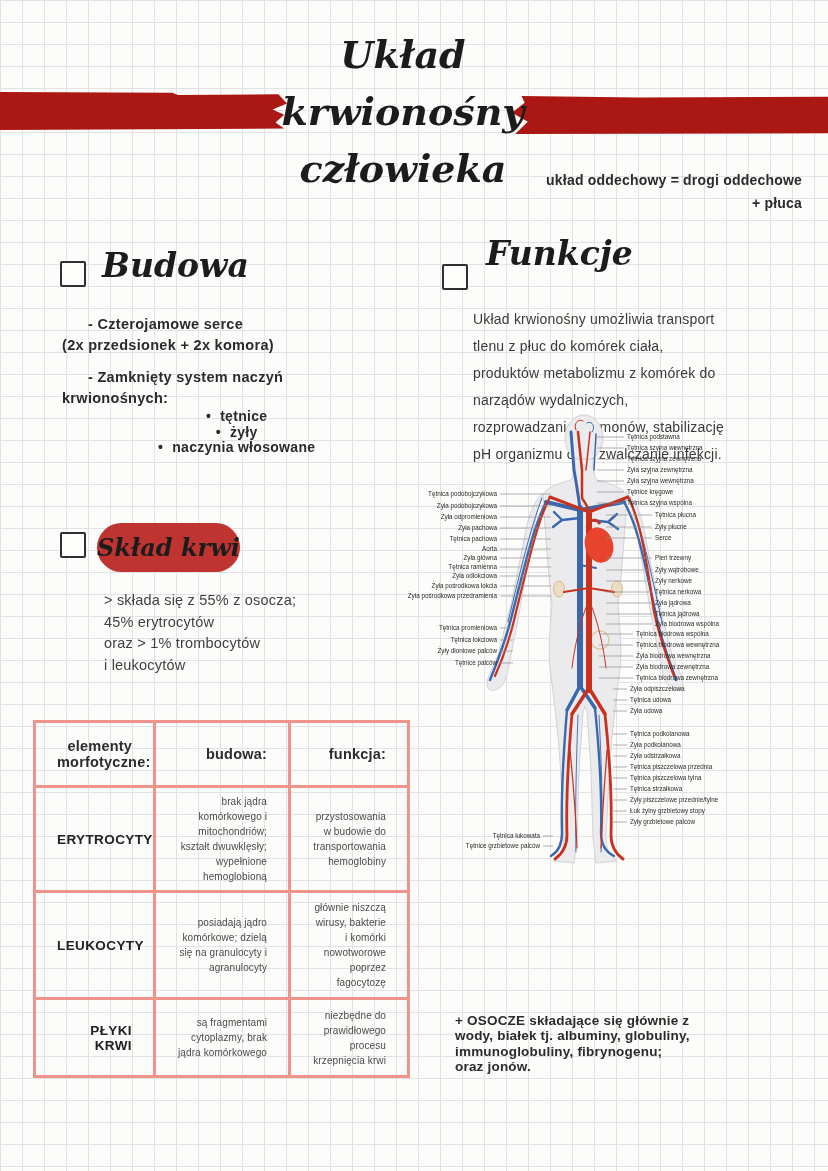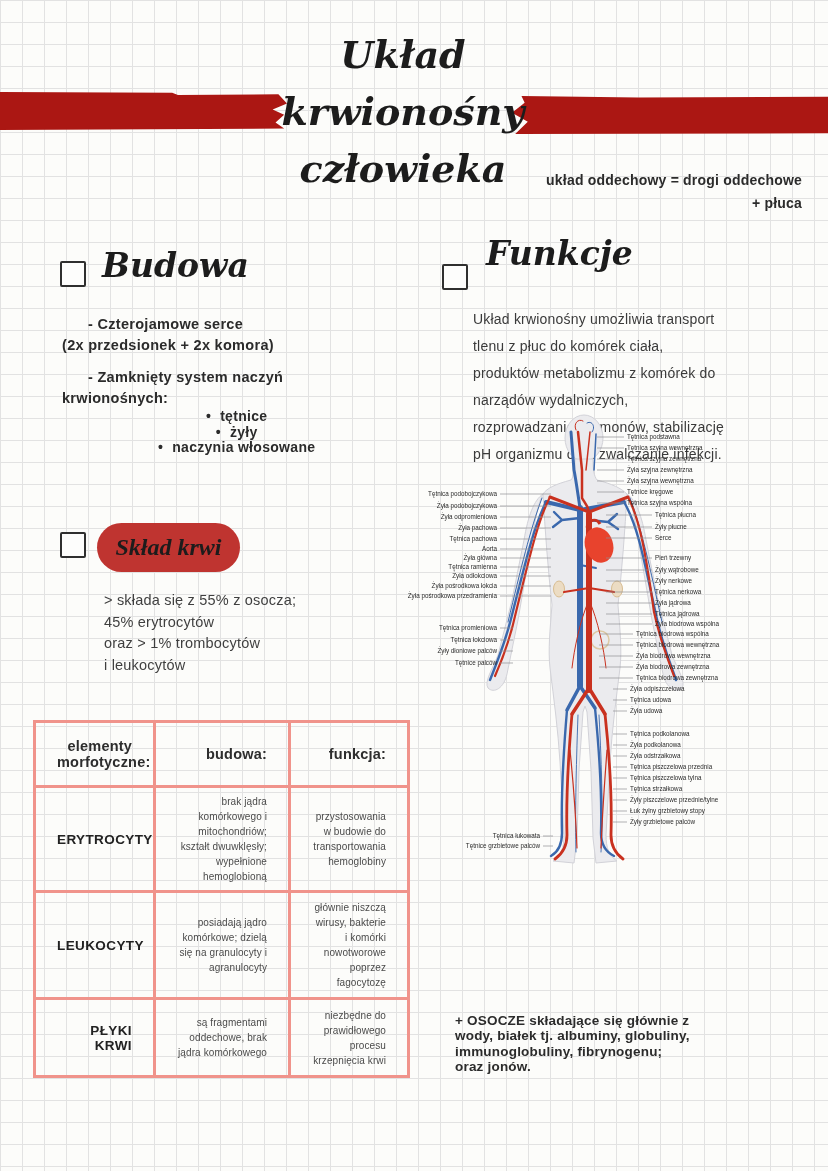"Skład krwi" .badge .h-script { font-family: Liberation Serif, serif -> none }
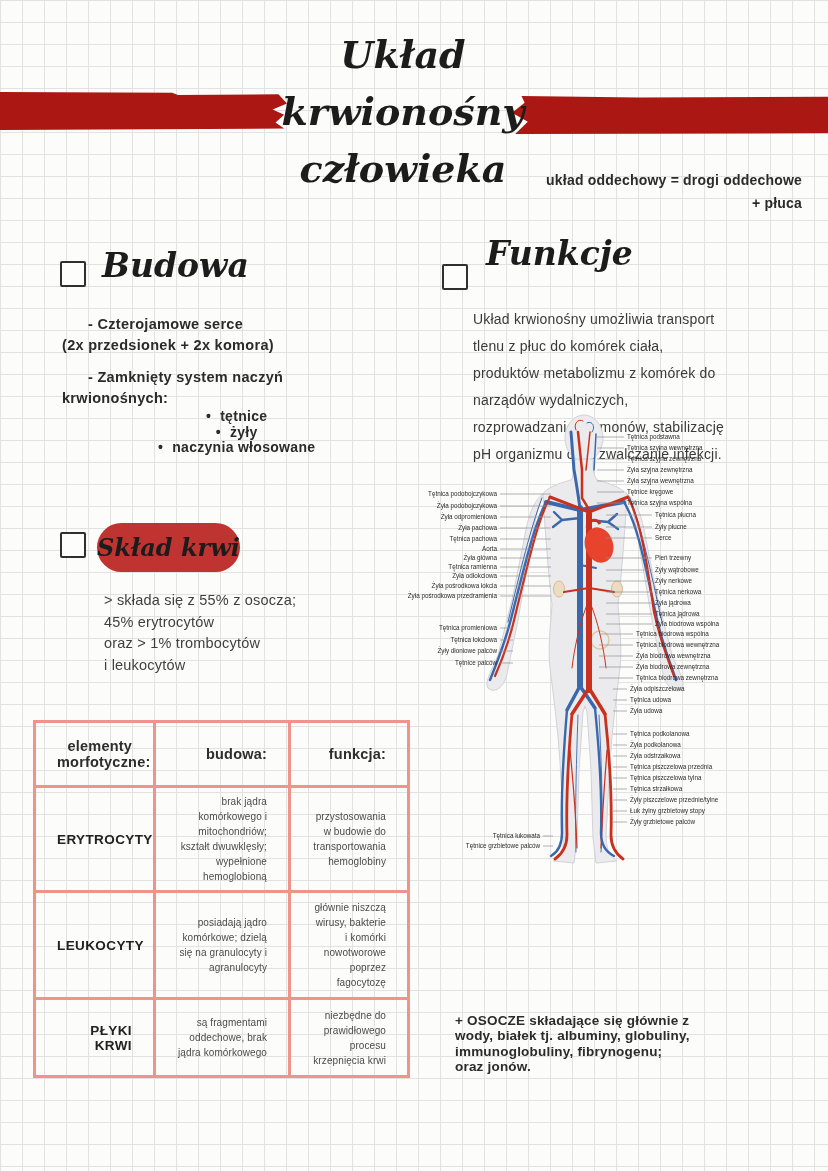"są fragmentami oddechowe, brak jądra" td.cell-text { text: oddechowe -> cytoplazmy }
